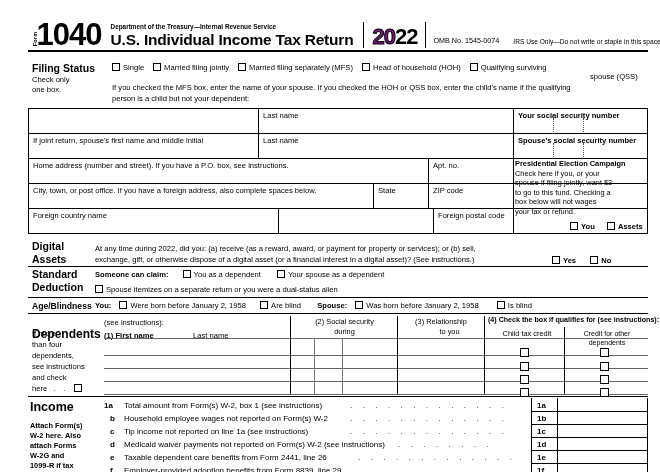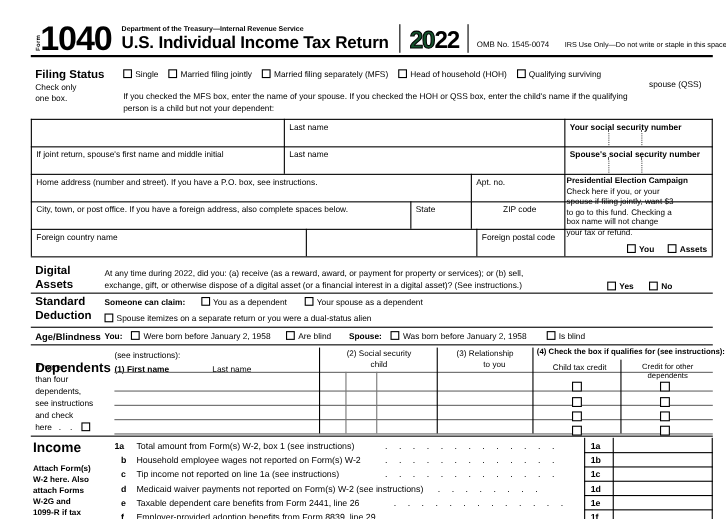"20" .year .hollow { color: #14532d -> #701a75 }
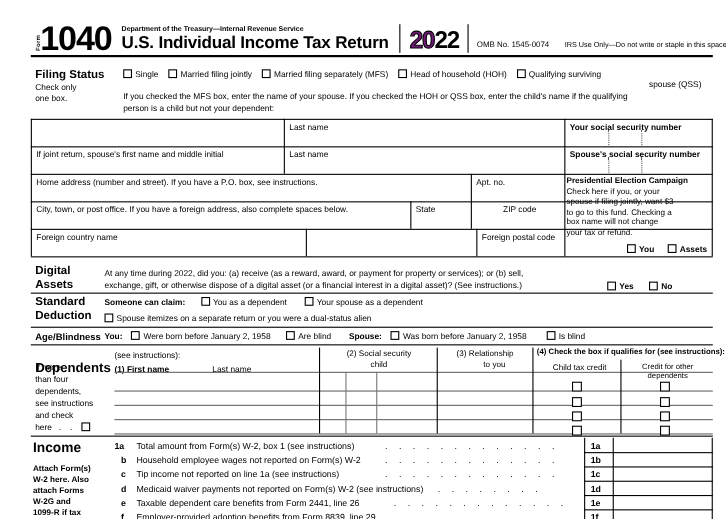"ZIP code" div.cell { text-align: center -> none }
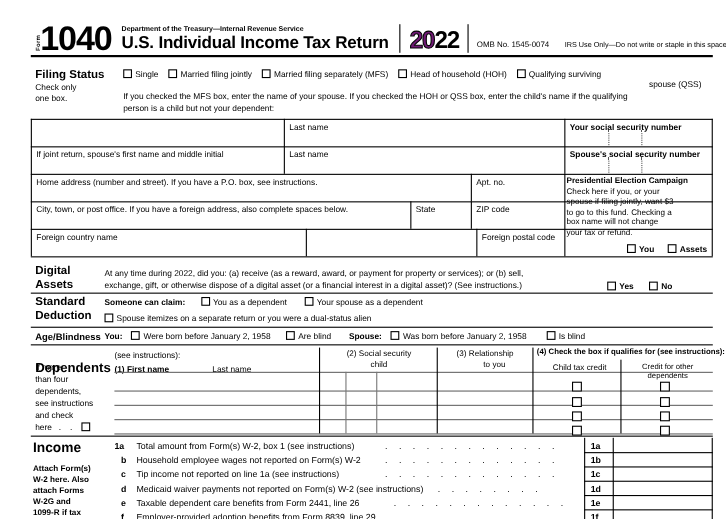"box name will not change" div { text: name will not change -> below will not wages }
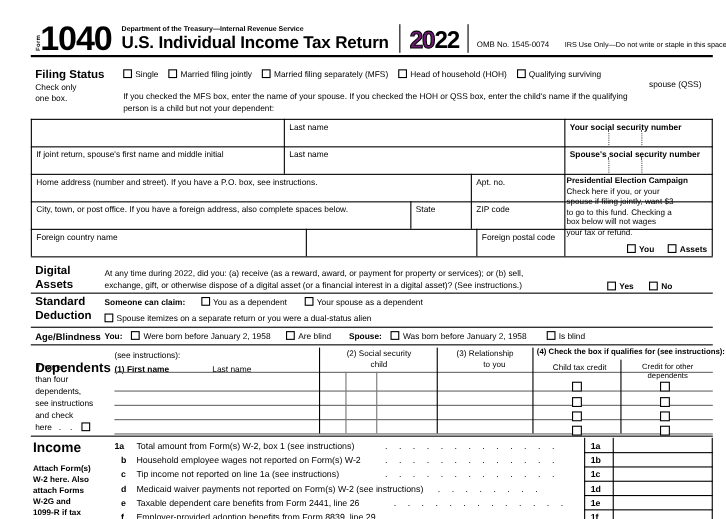"child" div.dep-head { text: child -> during }
